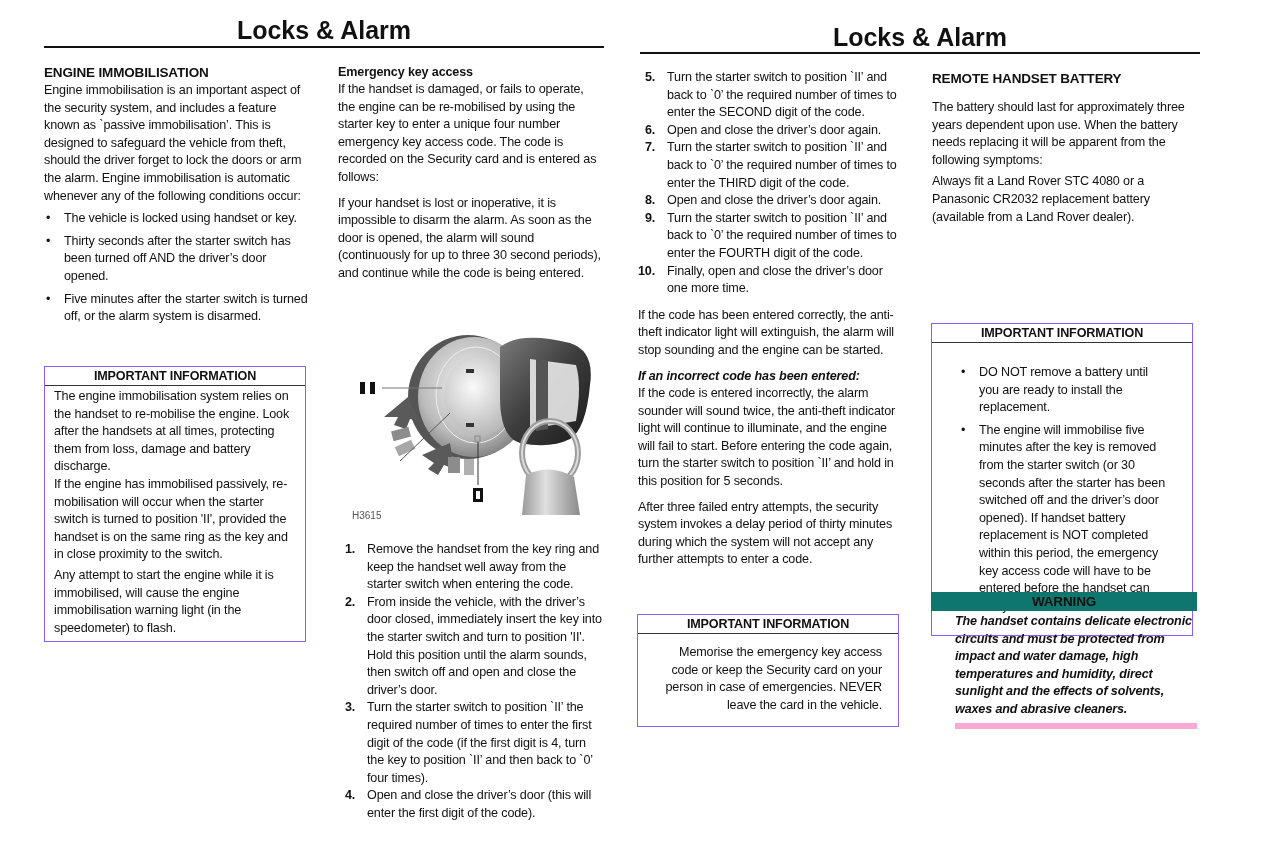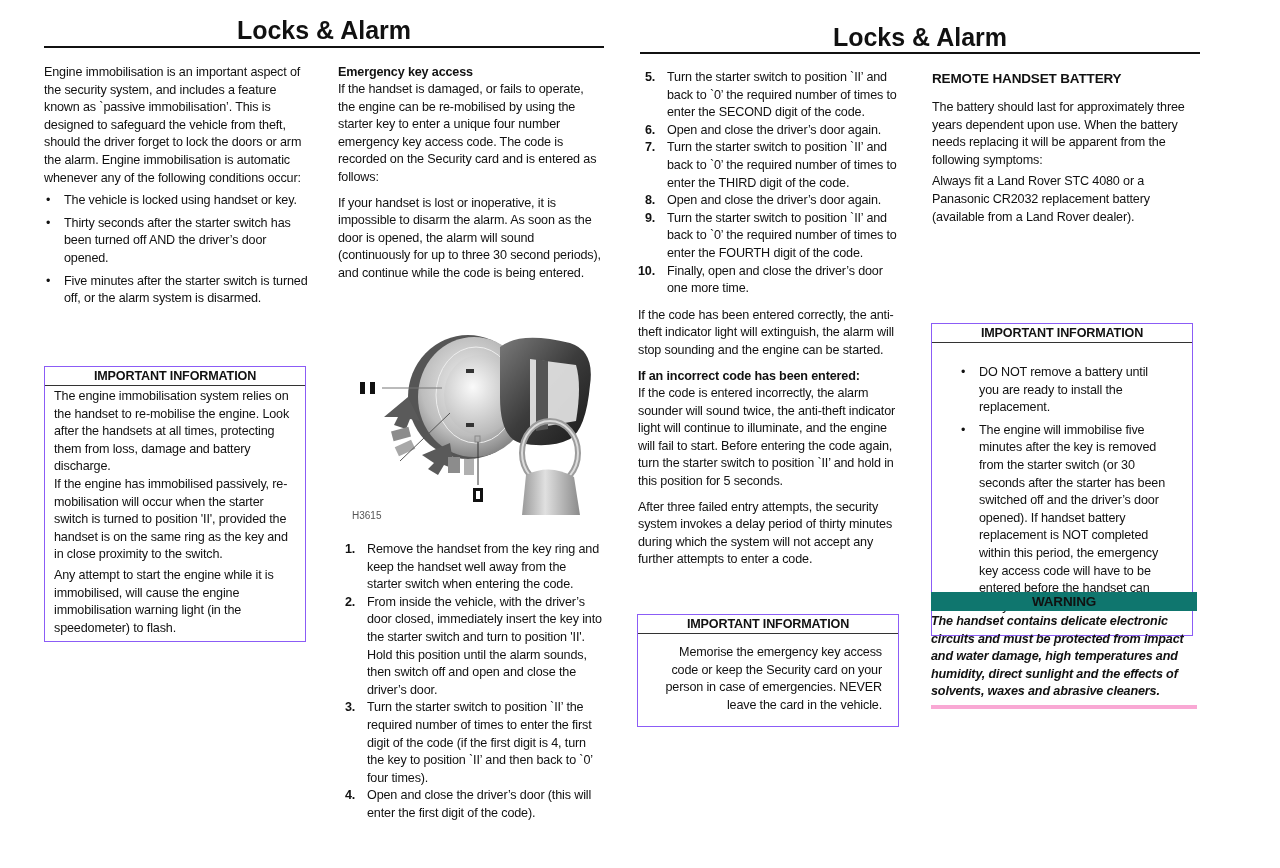"ENGINE IMMOBILISATION" div.h-sec { html: none -> <div>ENGINE IMMOBILISATION</div> }
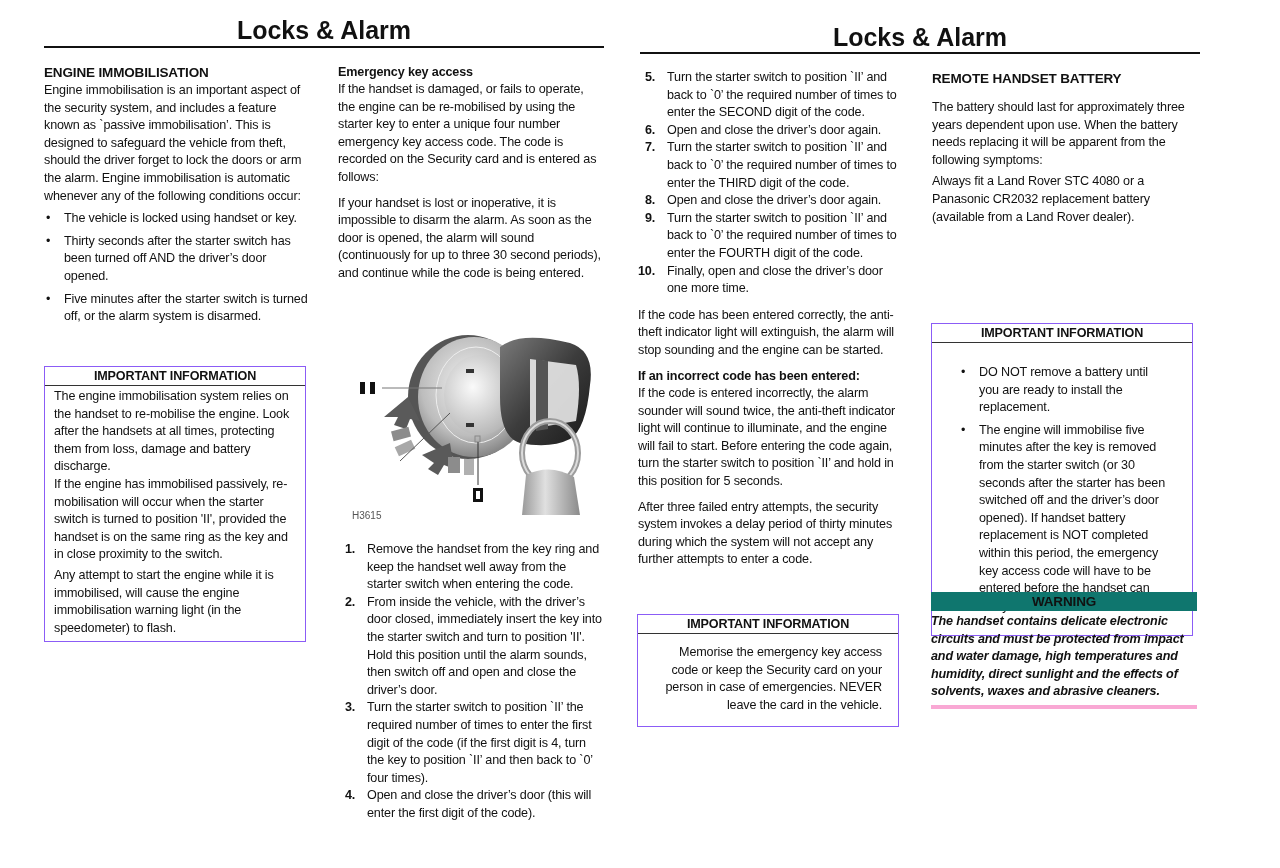"If an incorrect code has" .italic-head { font-style: none -> italic }
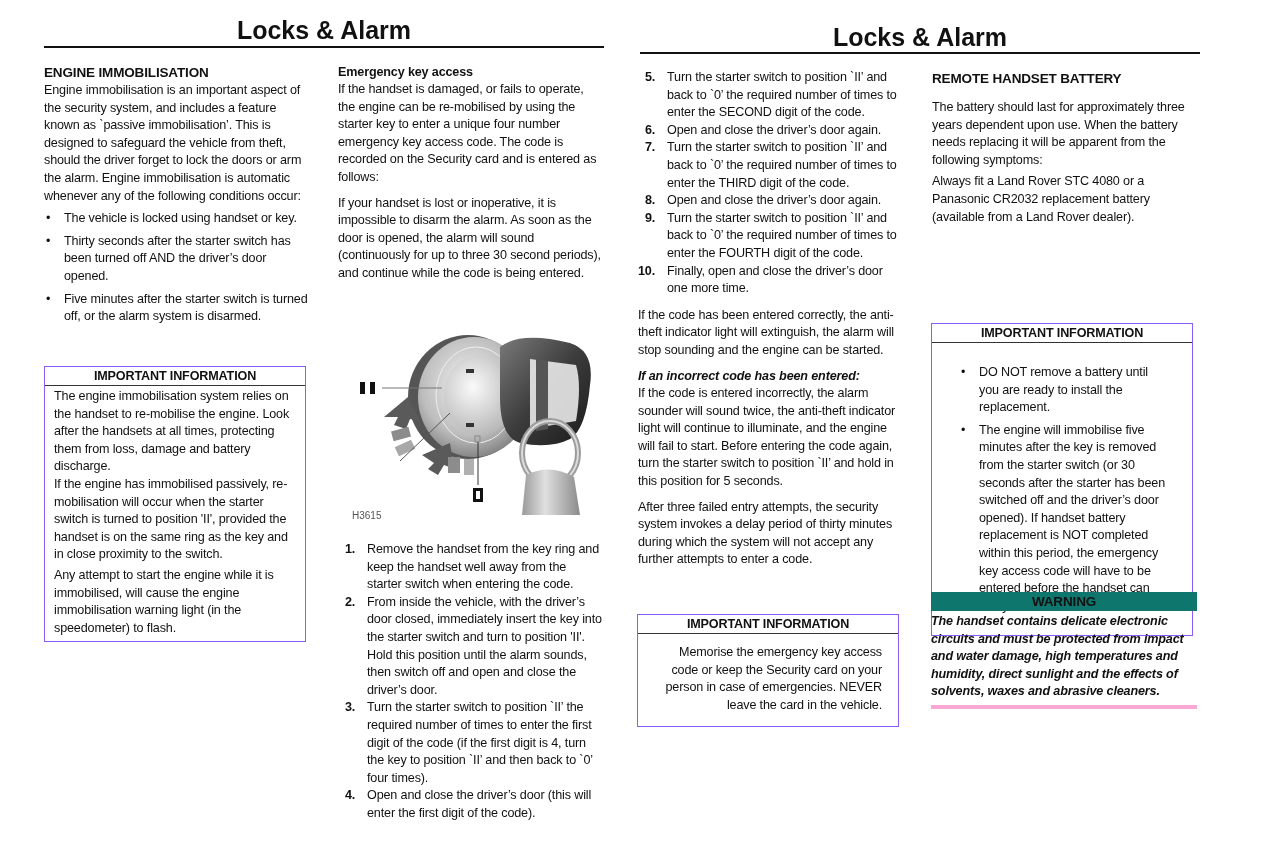"The handset contains delicate electronic" .warn-body { border-bottom: 4px solid #f9a8d4 -> 6px solid #f9a8d4; margin-left: none -> 24px }
